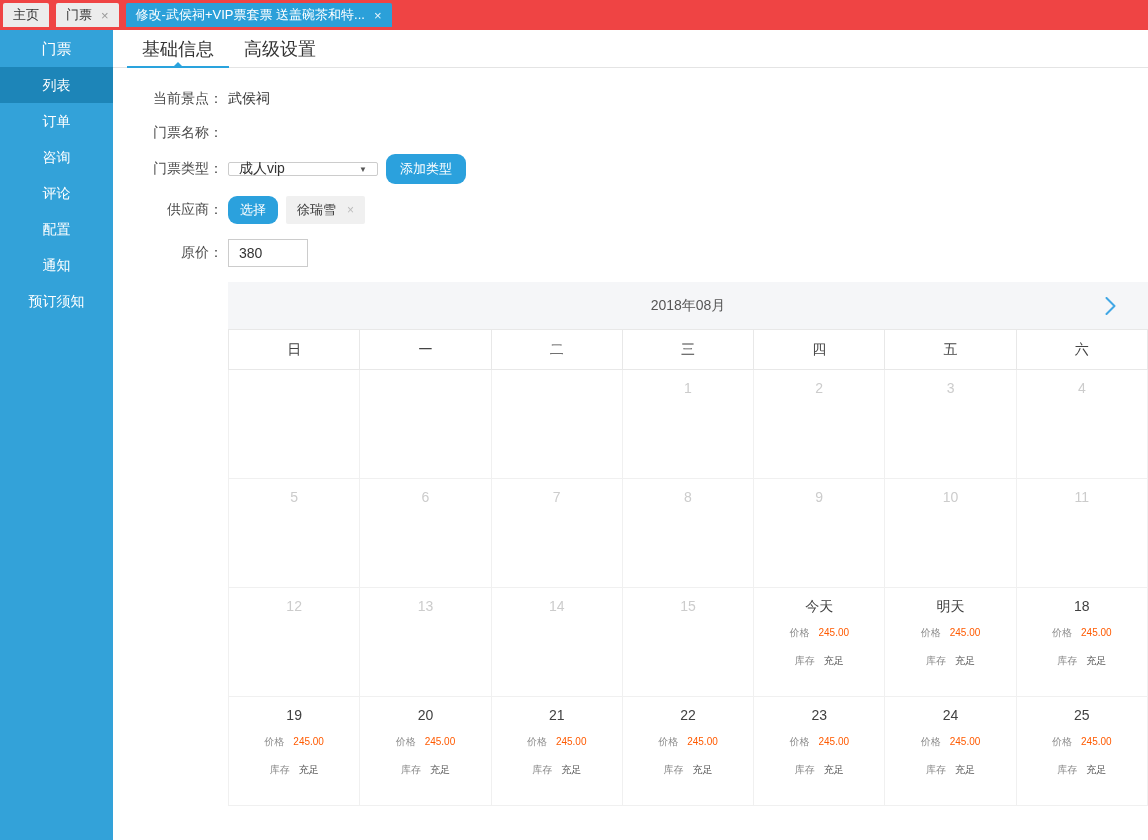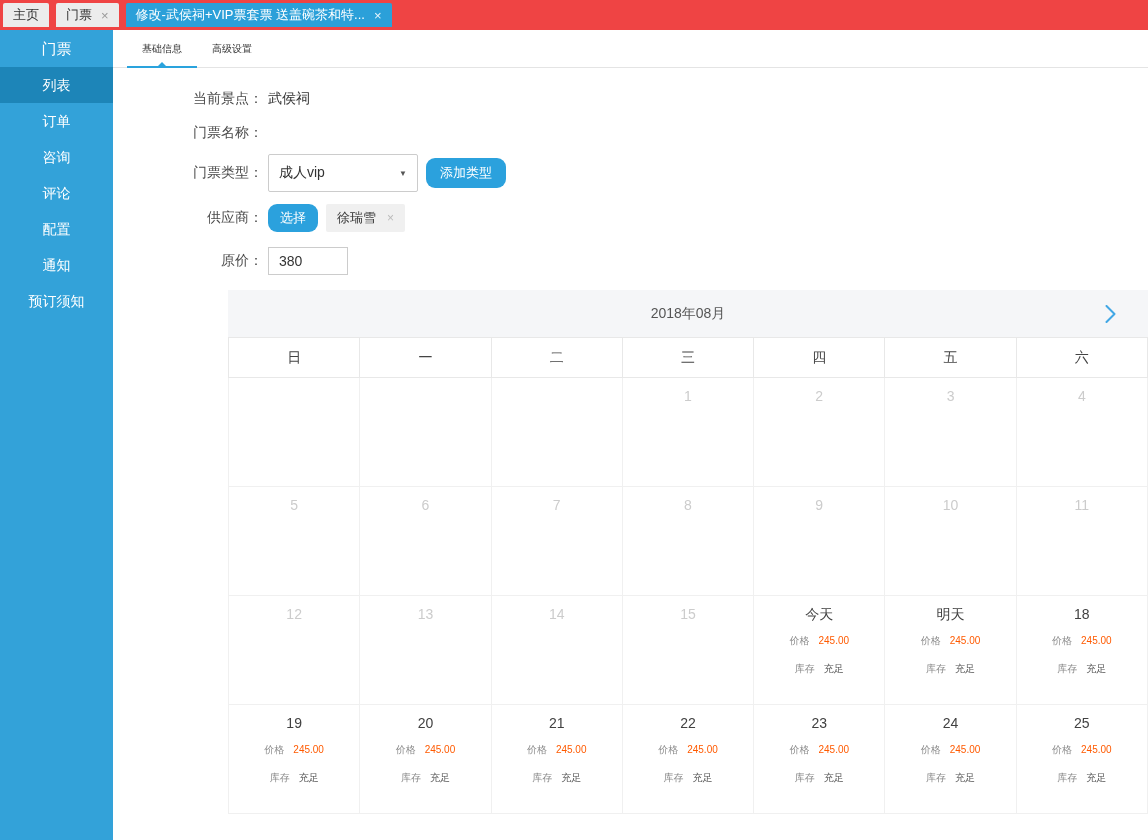"基础信息" .ctab { font-size: 10px -> 18px }
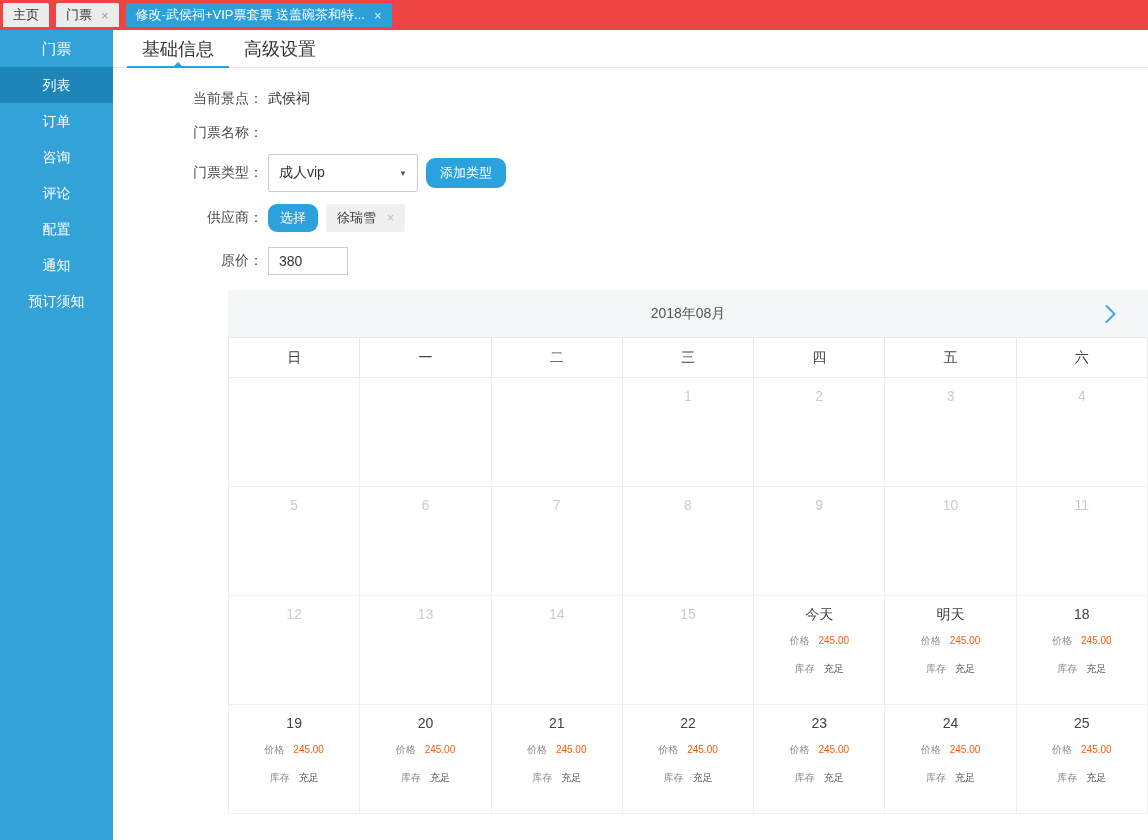"当前景点：" .frow { padding-left: 40px -> none }
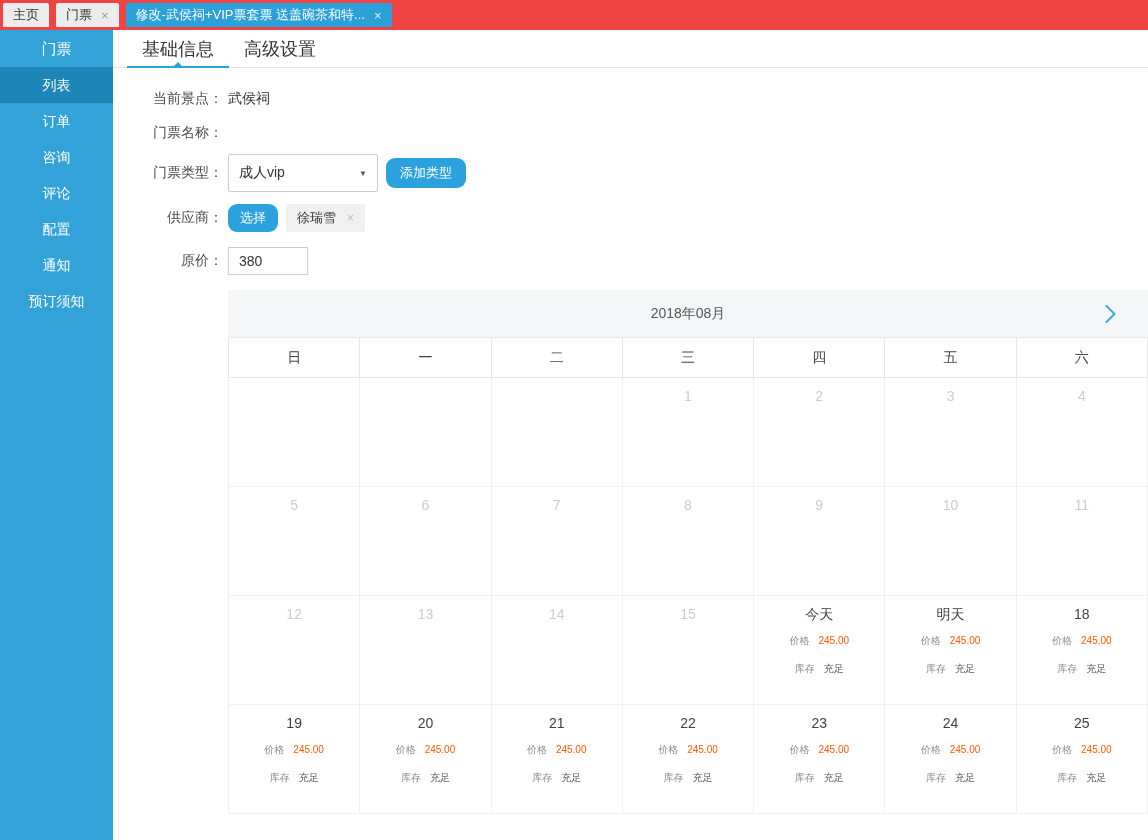"成人vip" .select { height: 38px -> 14px }
